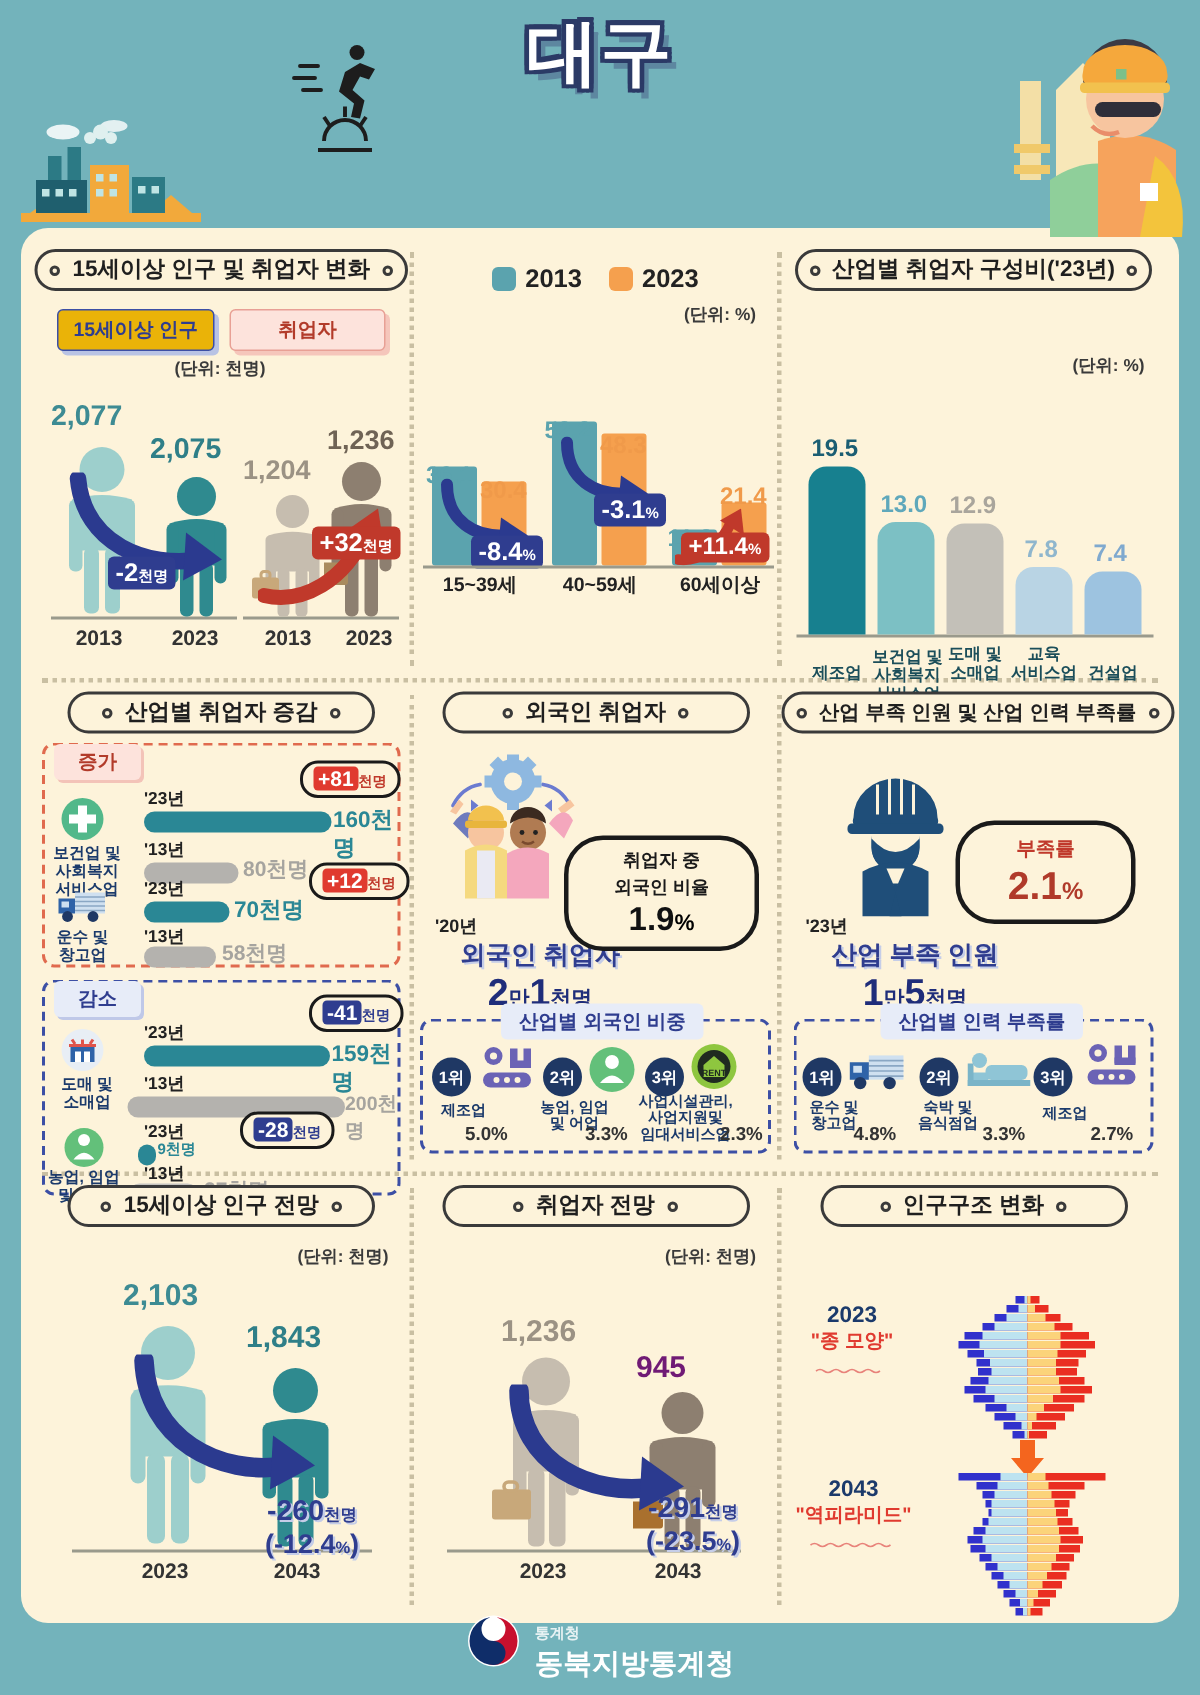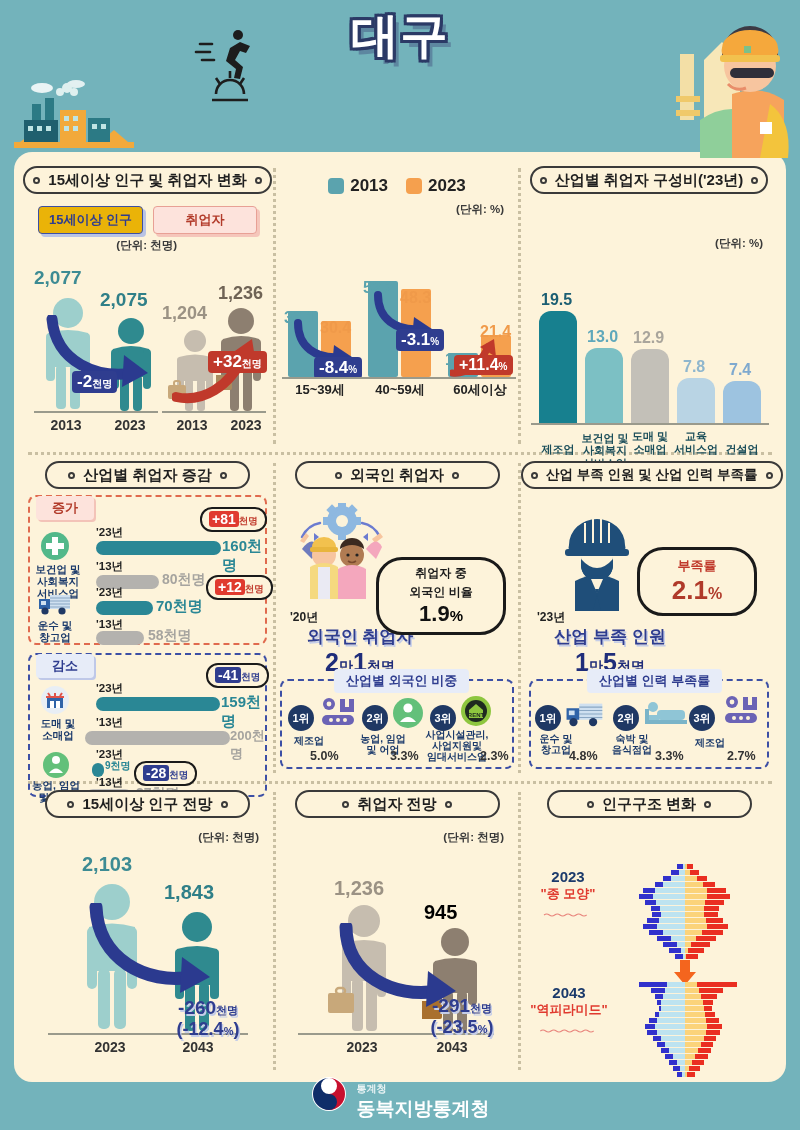"-28 천명" div.bubble { left: 104px -> 130px; margin-top: 20px -> none }
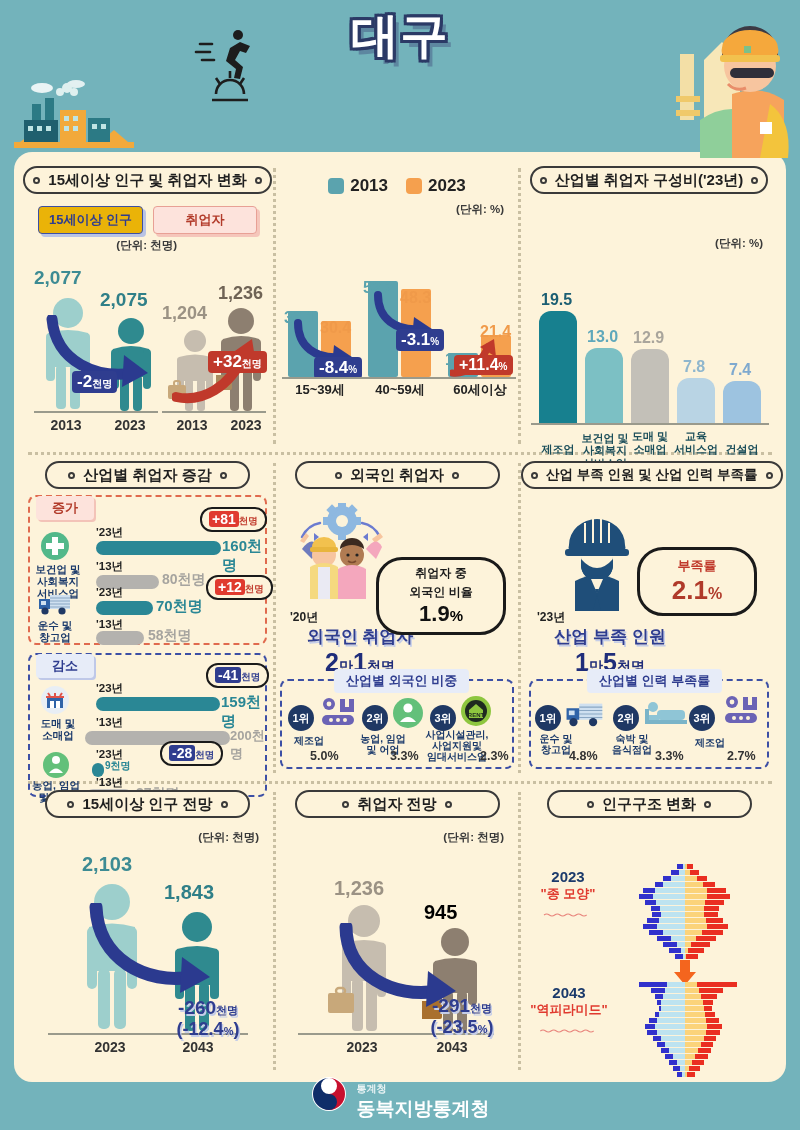"945" div.val-label { color: #000000 -> #701a75 }
